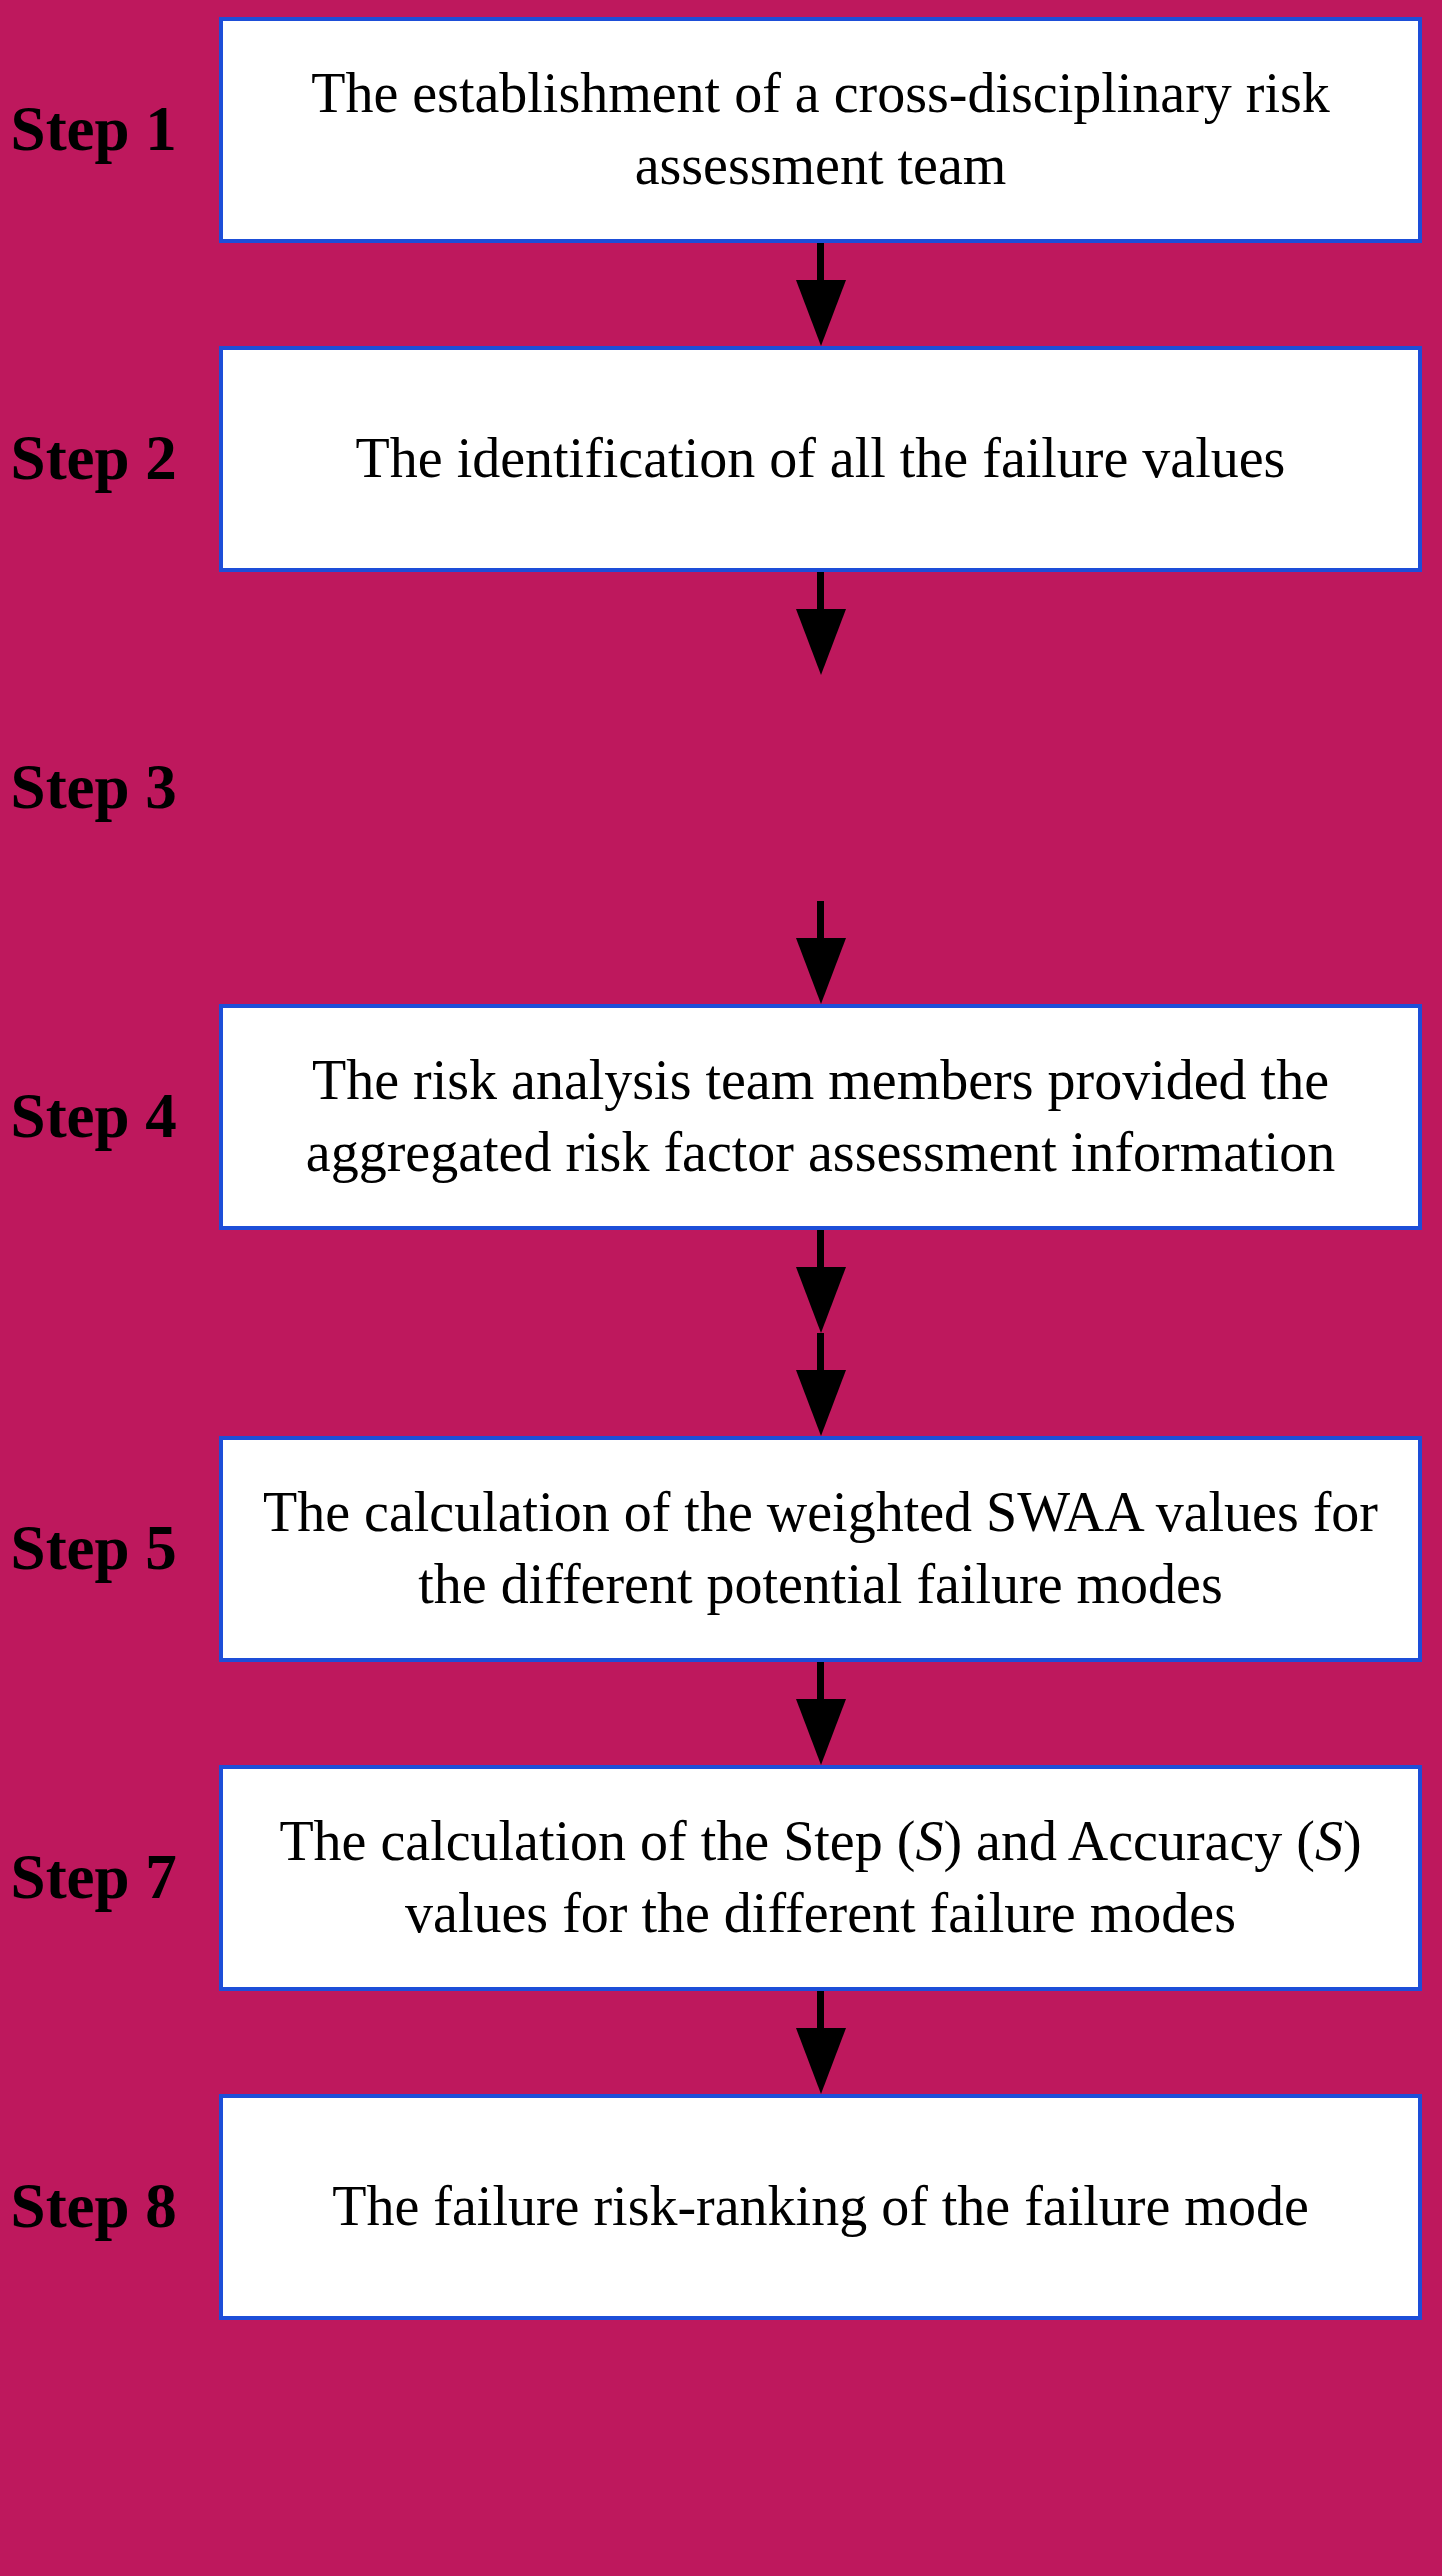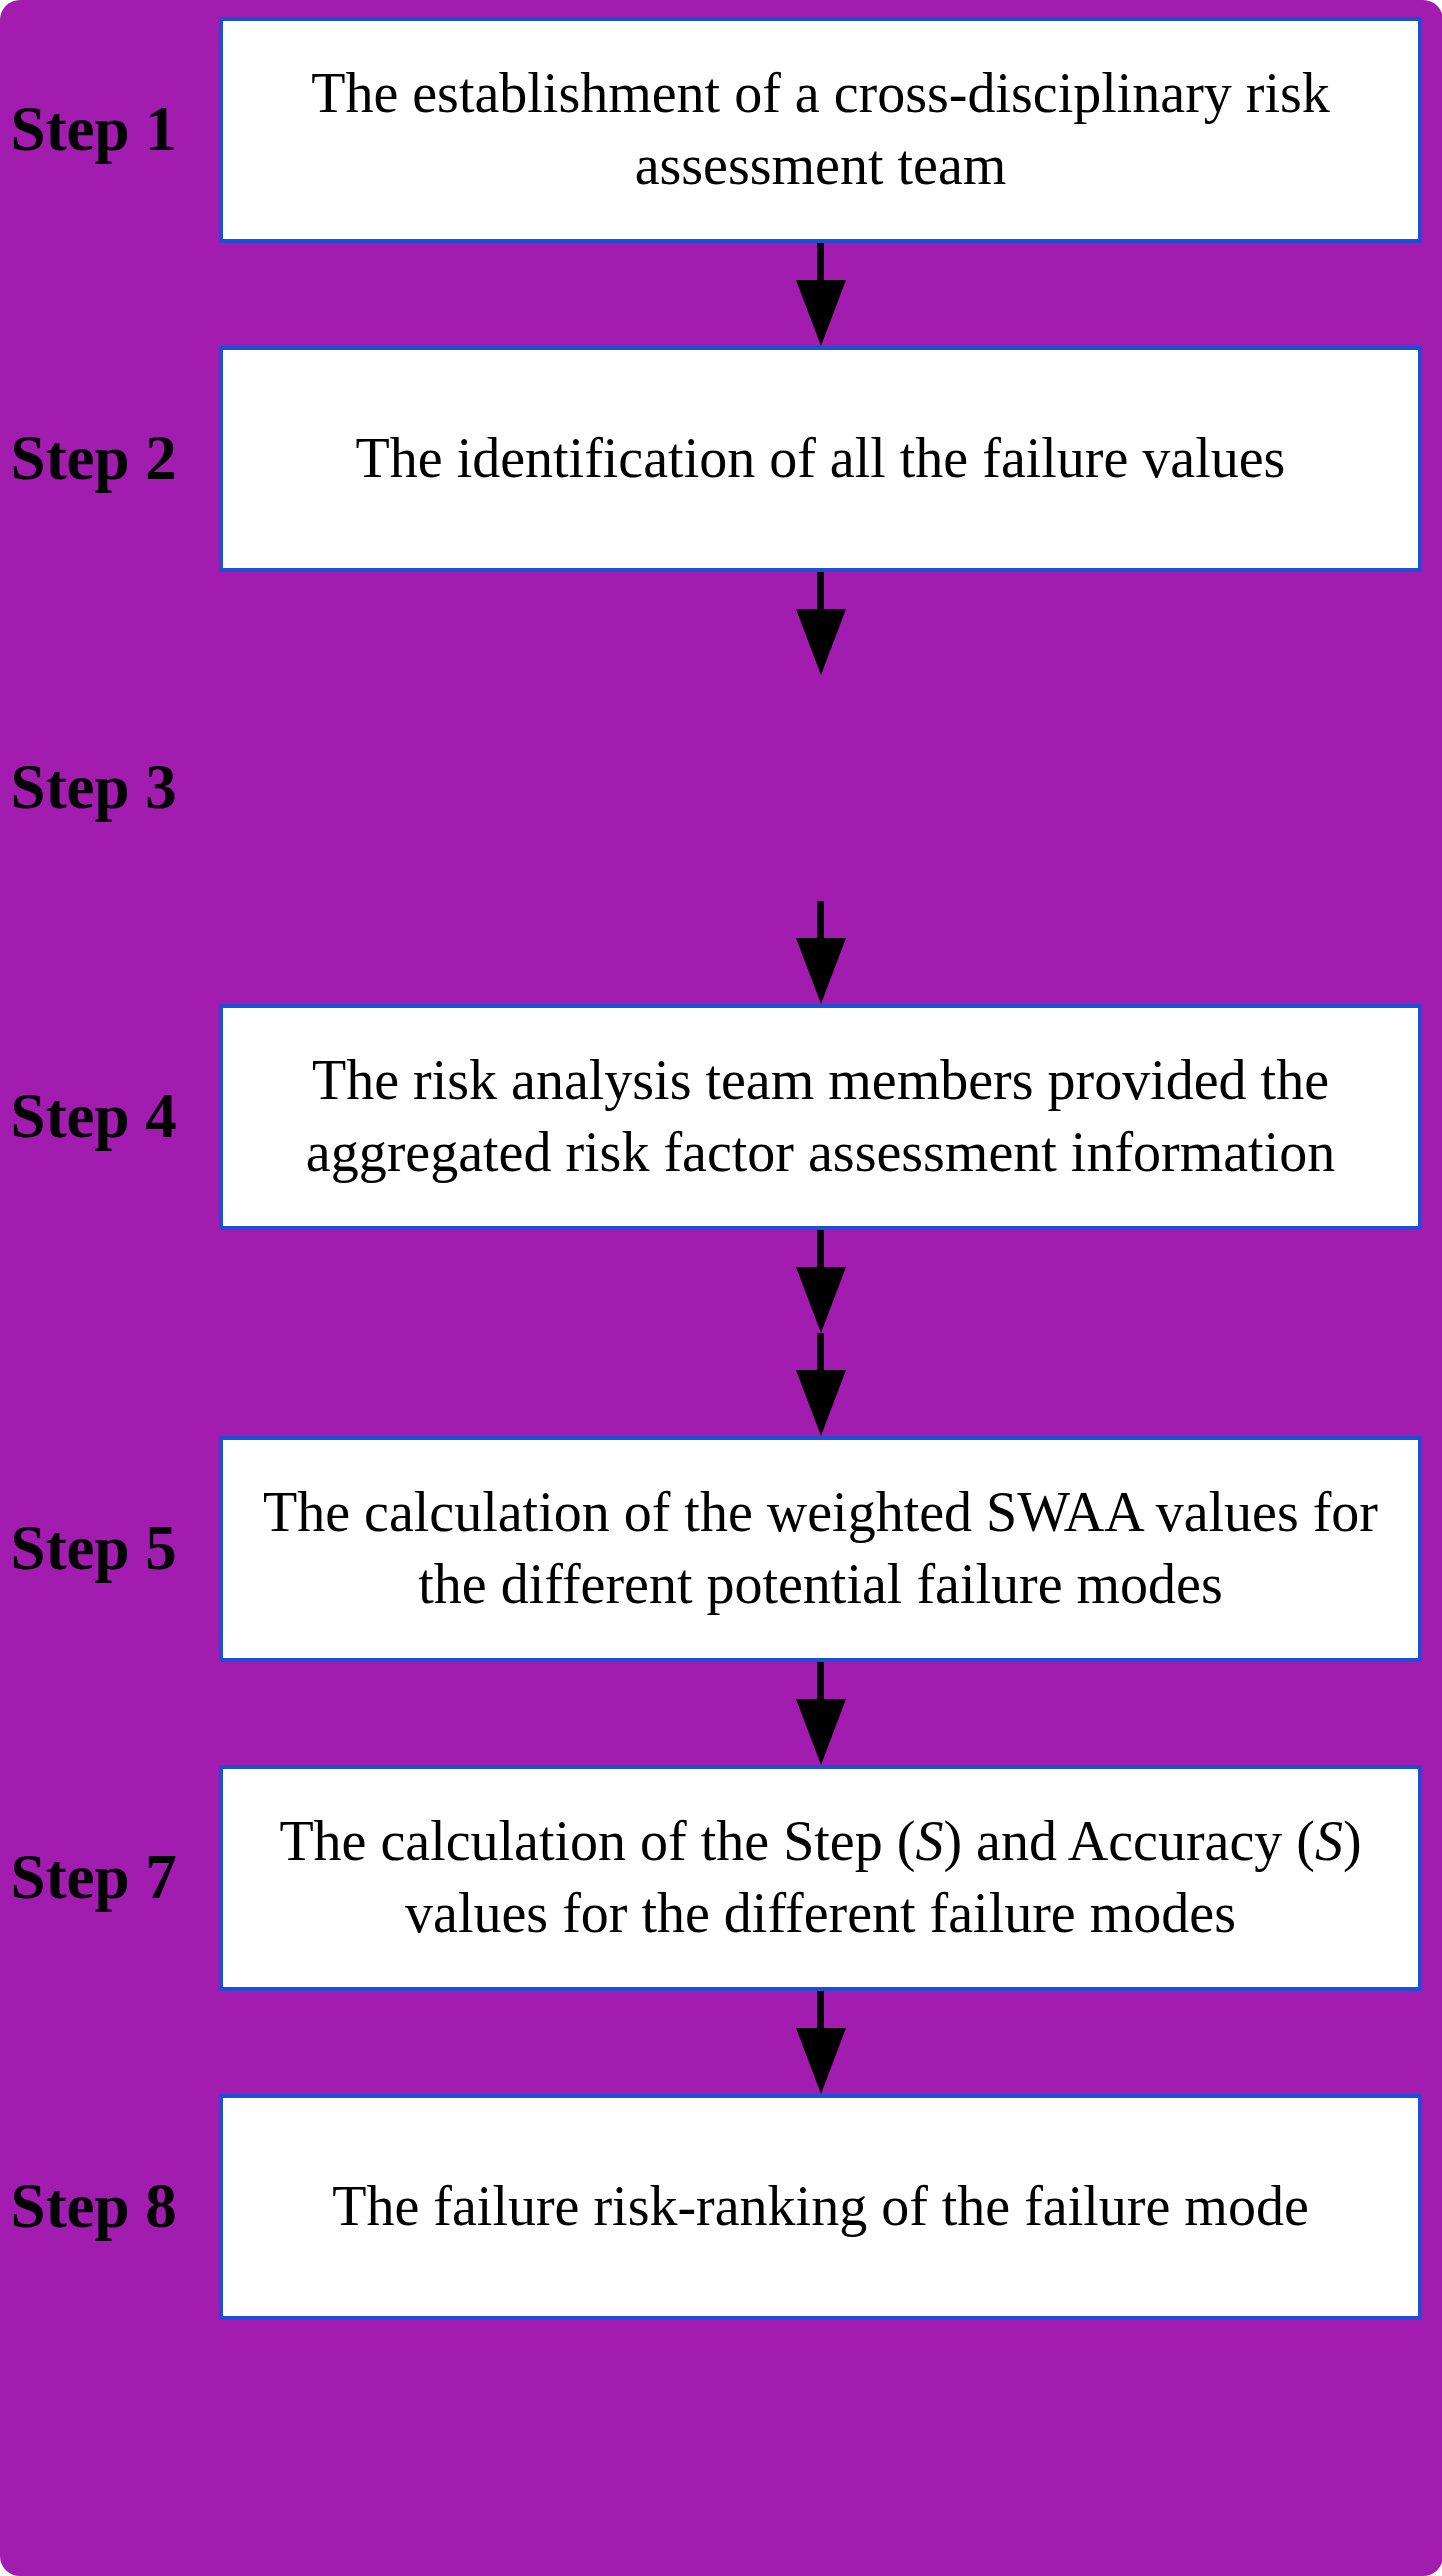"Step 1" div { background: #a21caf -> #be185d; border-radius: 20px -> none }
